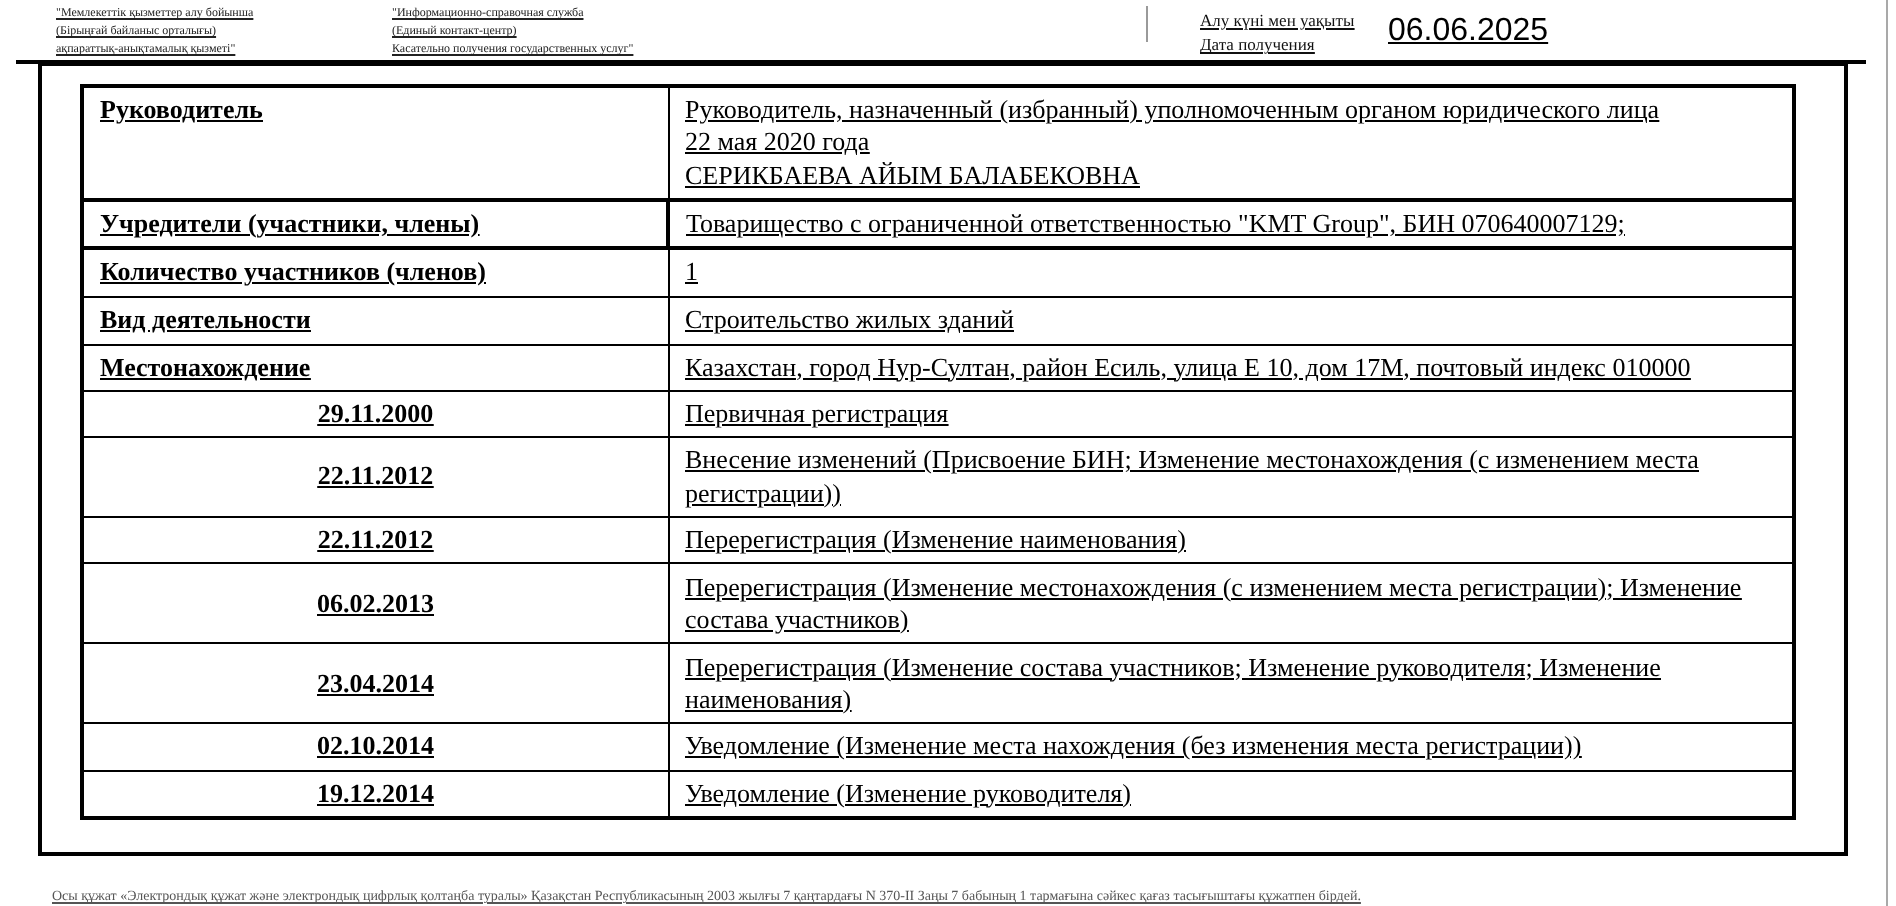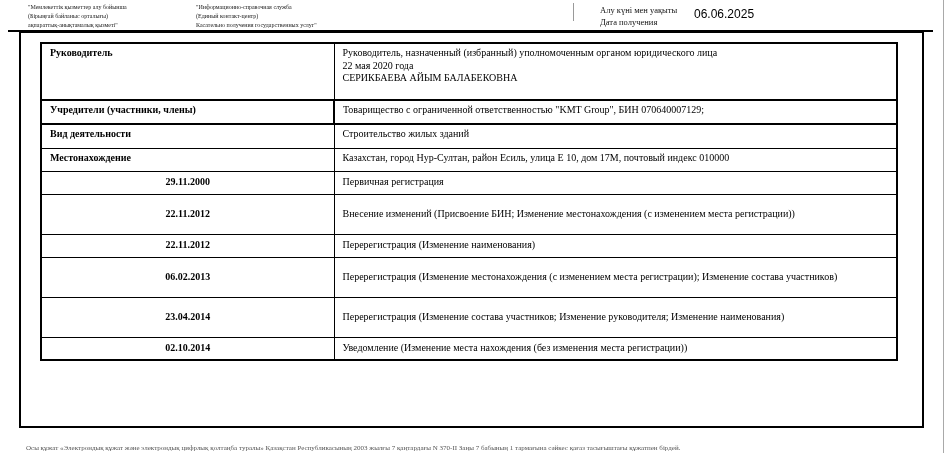"Алу күні мен уақыты" * { text-decoration: none -> underline }
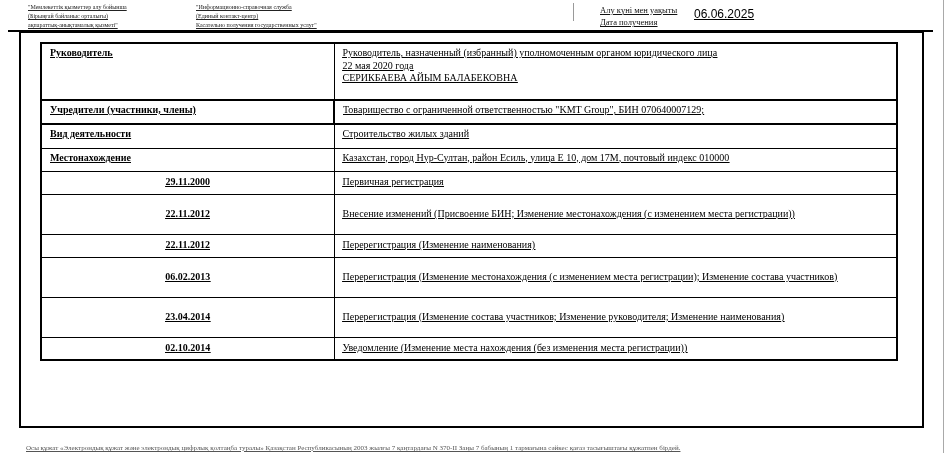"06.06.2025" .date-value { font-size: 12px -> 16px }
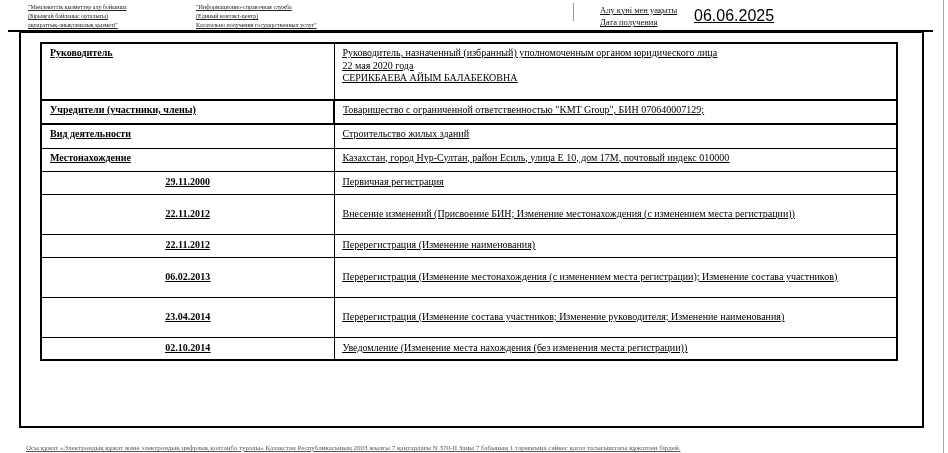"Руководитель" table.reg { font-size: 10px -> 13px }
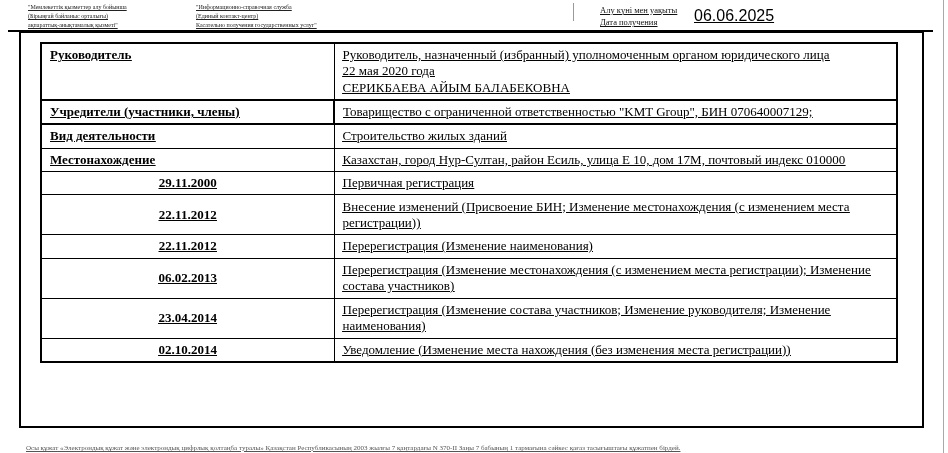"Количество участников (членов)" tr.info { html: none -> <tr> <td>Количество участников (членов)</td> <td>1</td> </tr> }
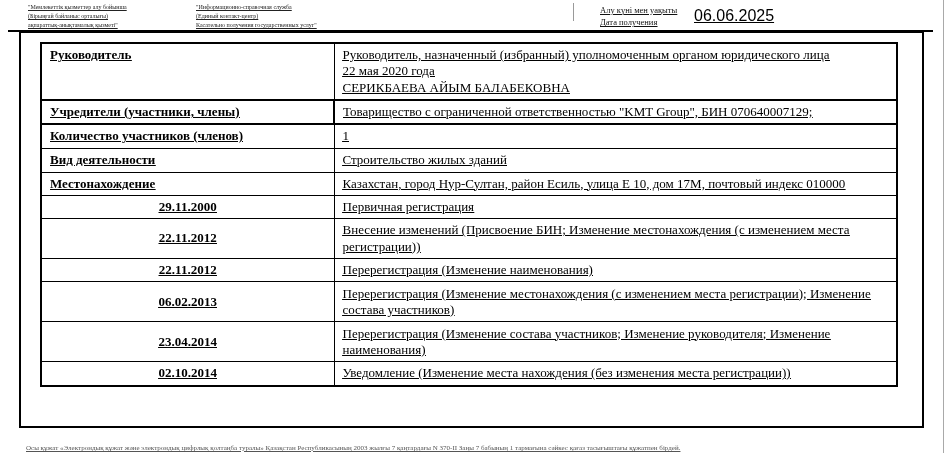"19.12.2014" tr.hist { html: none -> <tr> <td>19.12.2014</td> <td>Уведомление (Изменение руководителя)</td> </tr> }
